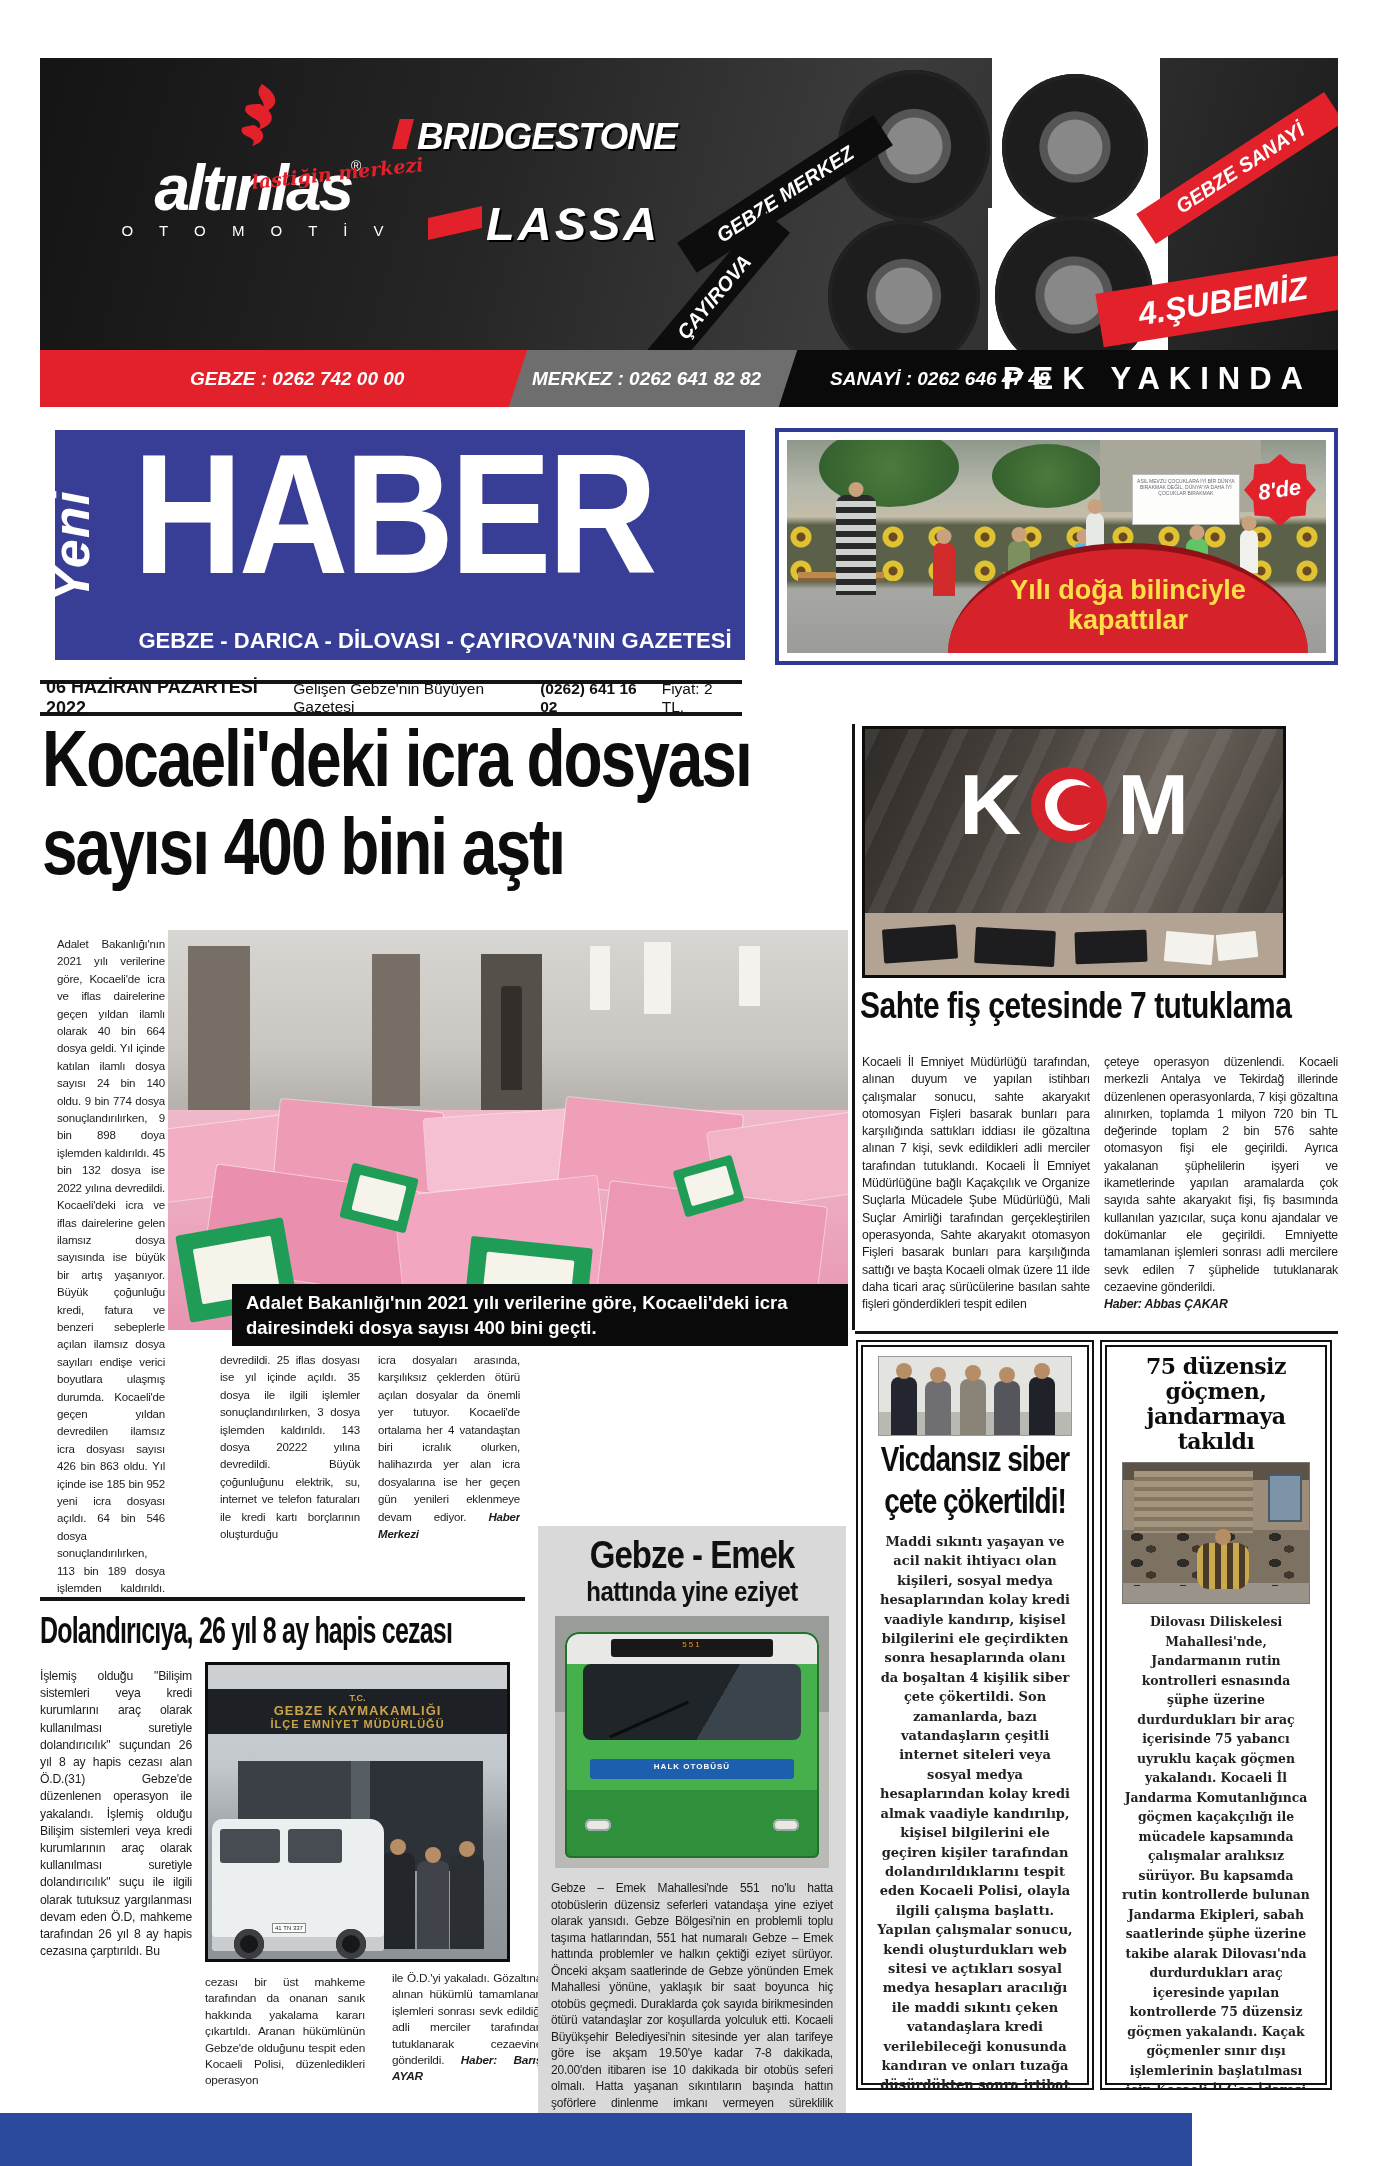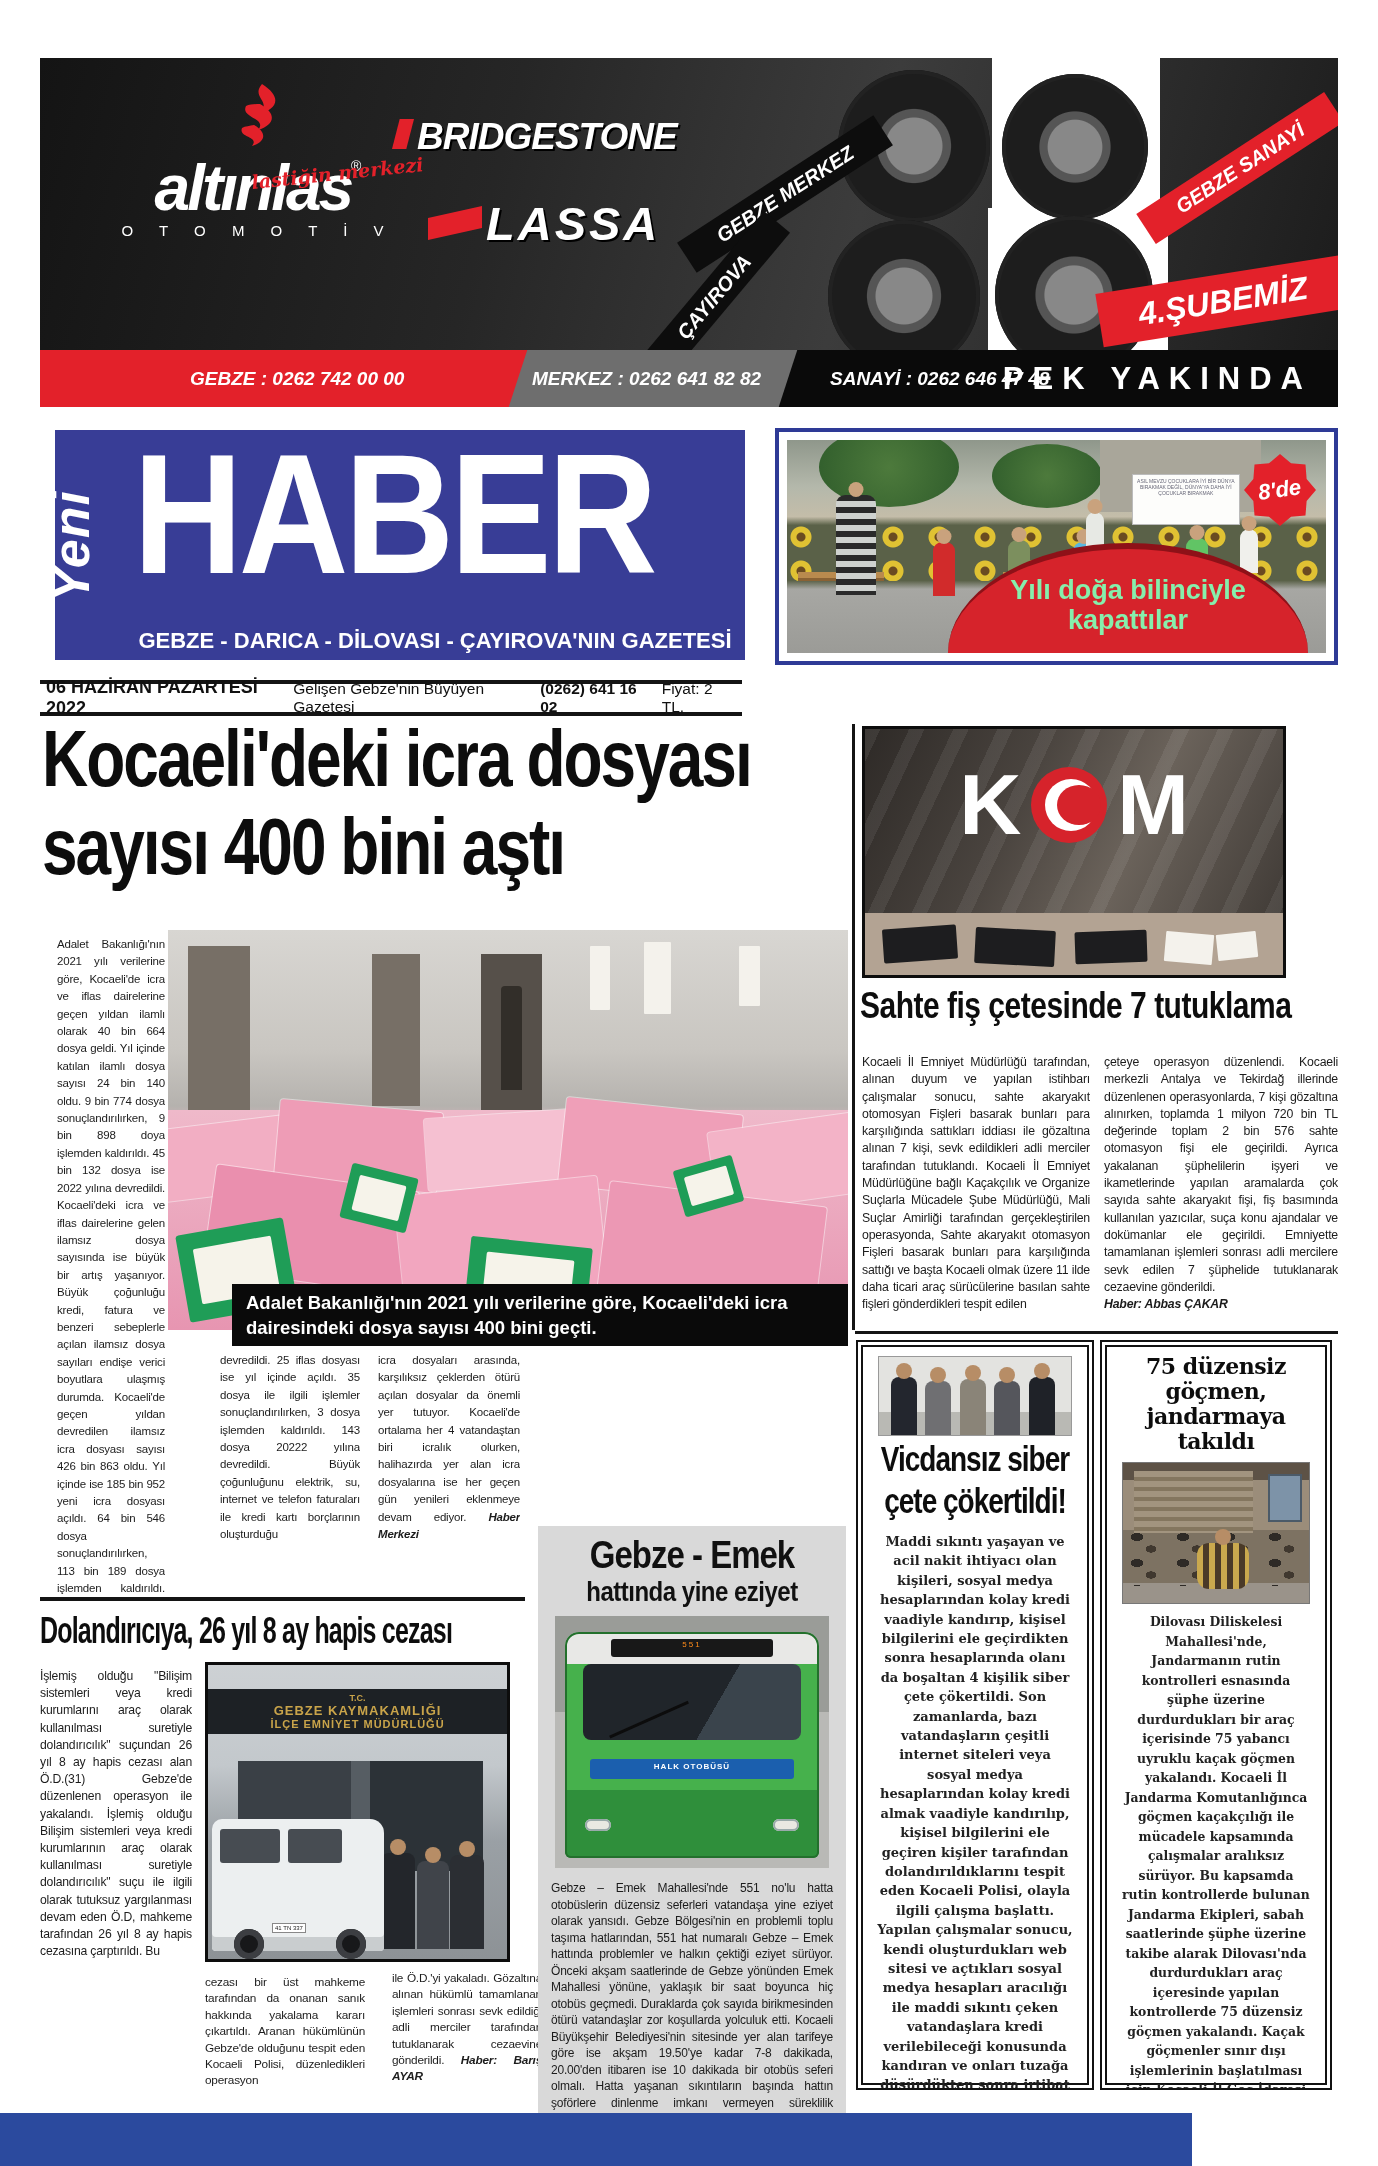"Yılı doğa bilinciyle" .arc { color: #86efac -> #fde047 }
